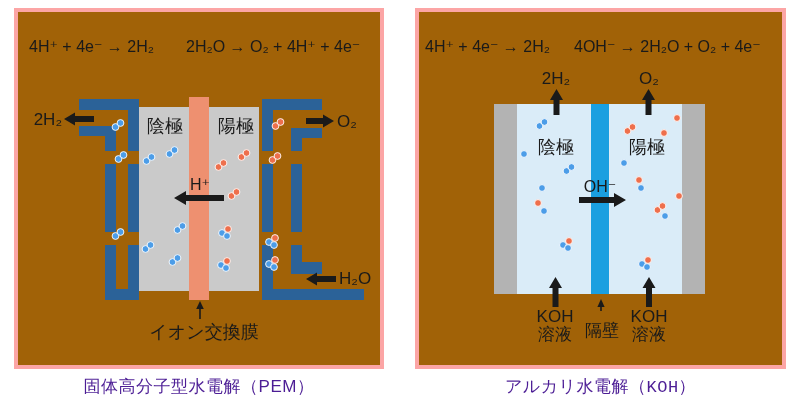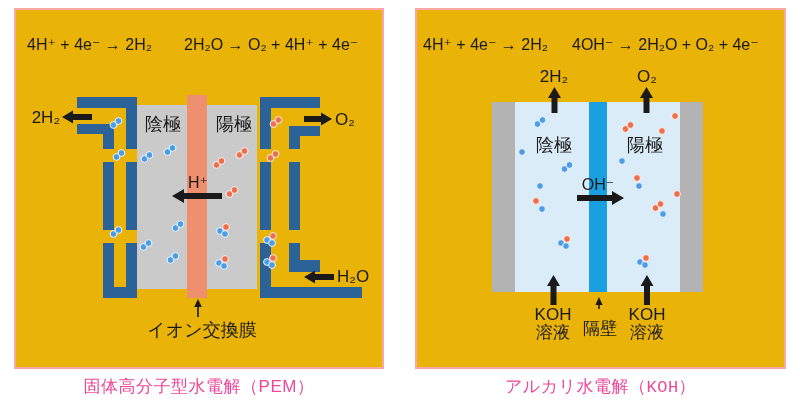"4H⁺ + 4e⁻ → 2H₂" .panel { background: #eab308 -> #a16207; border: 2px solid #fca5a5 -> 4px solid #fca5a5 }
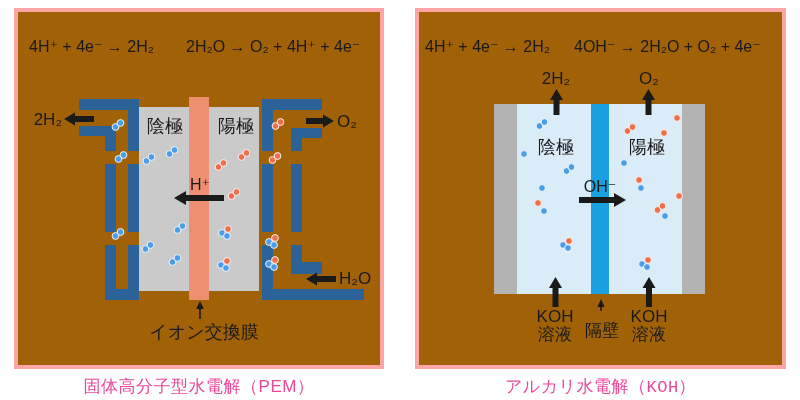"固体高分子型水電解（PEM）" .caption { color: #ec4899 -> #4c1d95 }
